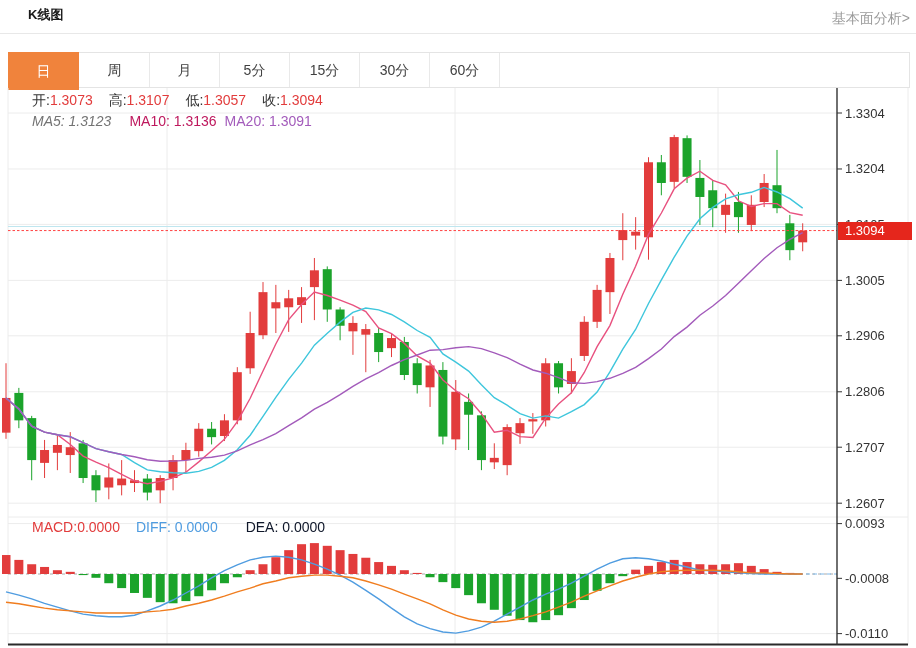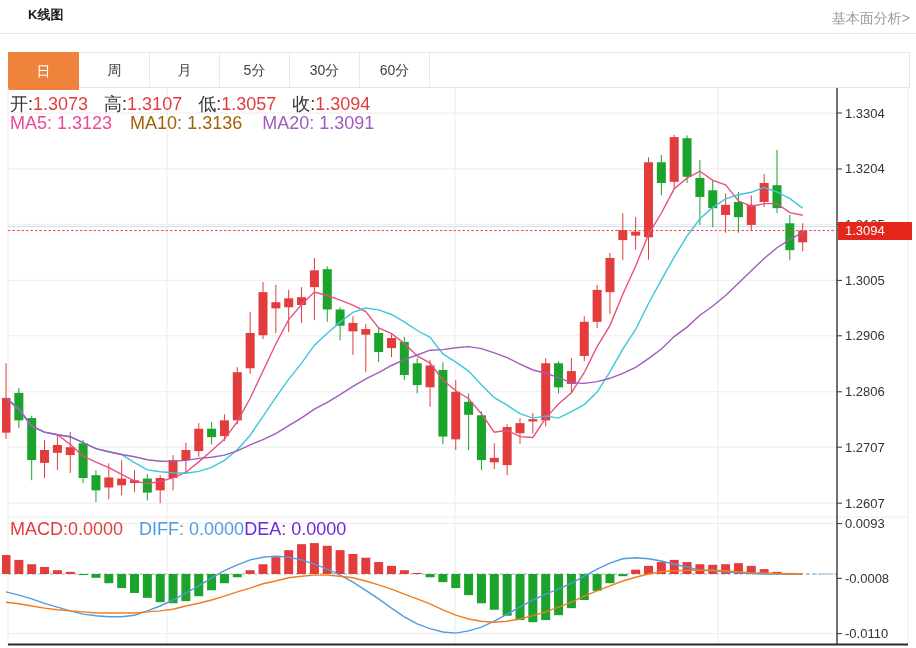"15分" div.tab { html: none -> <div>15分</div> }
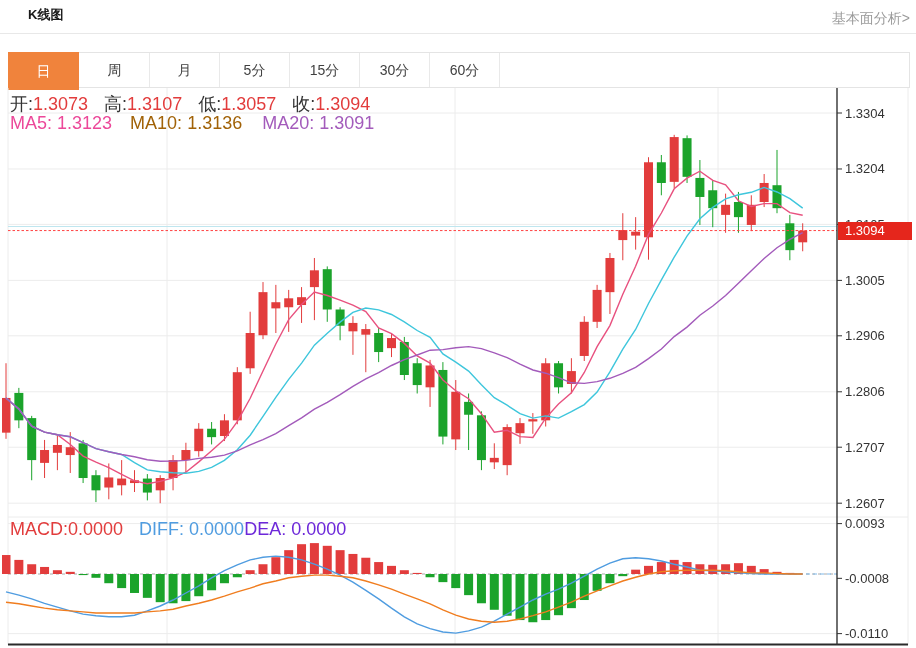"开:1.3073 高:1.3107 低:1.3057 收:1.3094" .info-row { font-size: 18px -> 14px; left: 10px -> 32px }
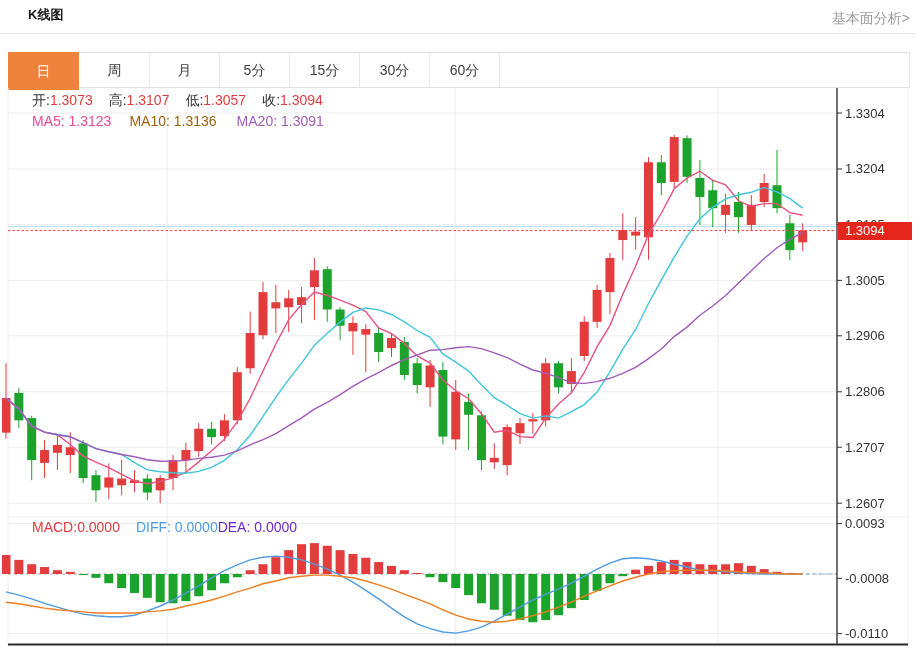"MA5: 1.3123" .ma5 { color: #ec4899 -> #737373; font-style: none -> italic }
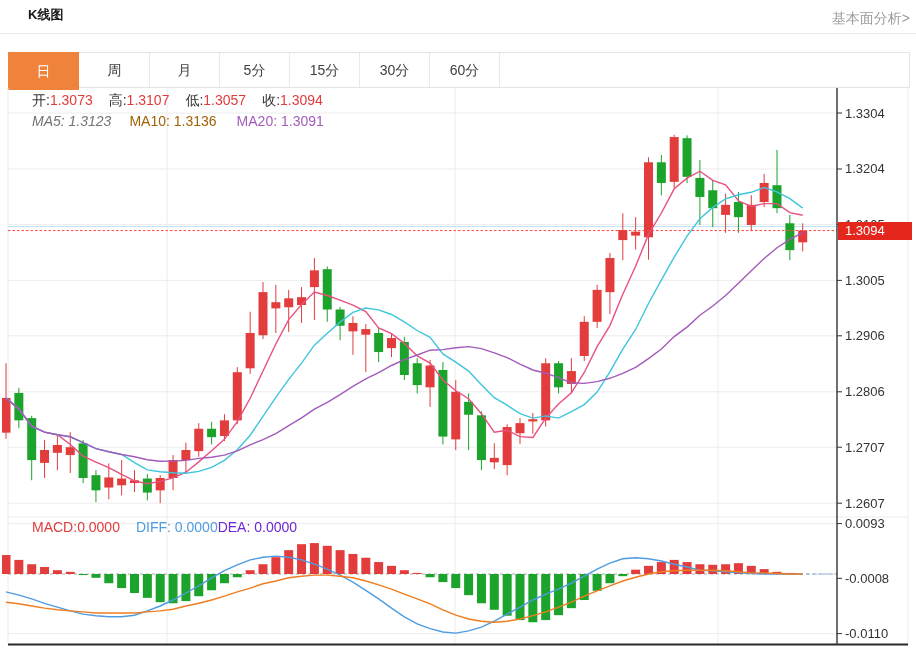"MA10: 1.3136" .ma10 { color: #a16207 -> #be185d; margin-right: 20px -> 8px }
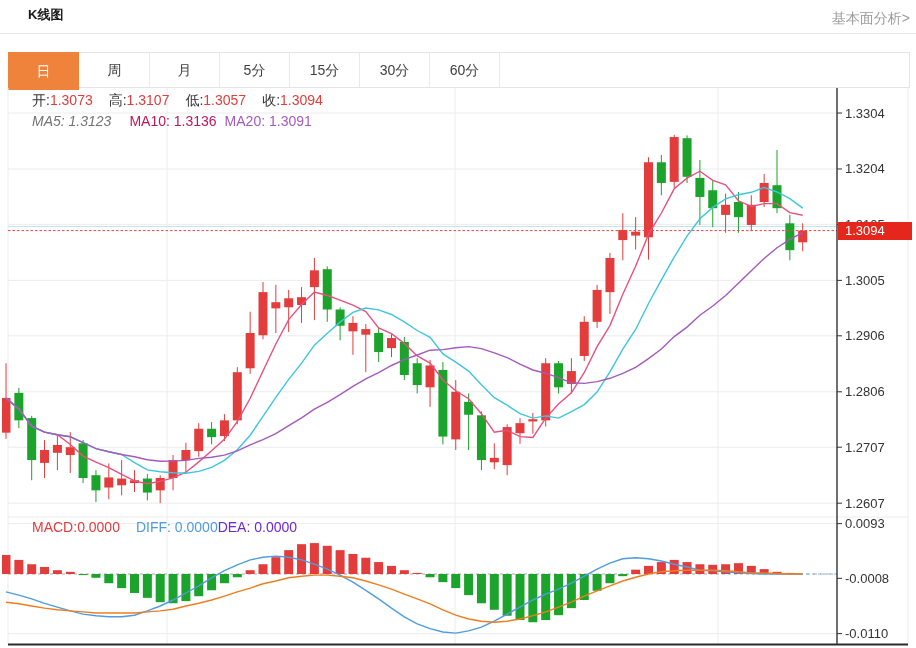"DEA: 0.0000" .dea-v { color: #6d28d9 -> #0f172a; margin-left: none -> 28px }
